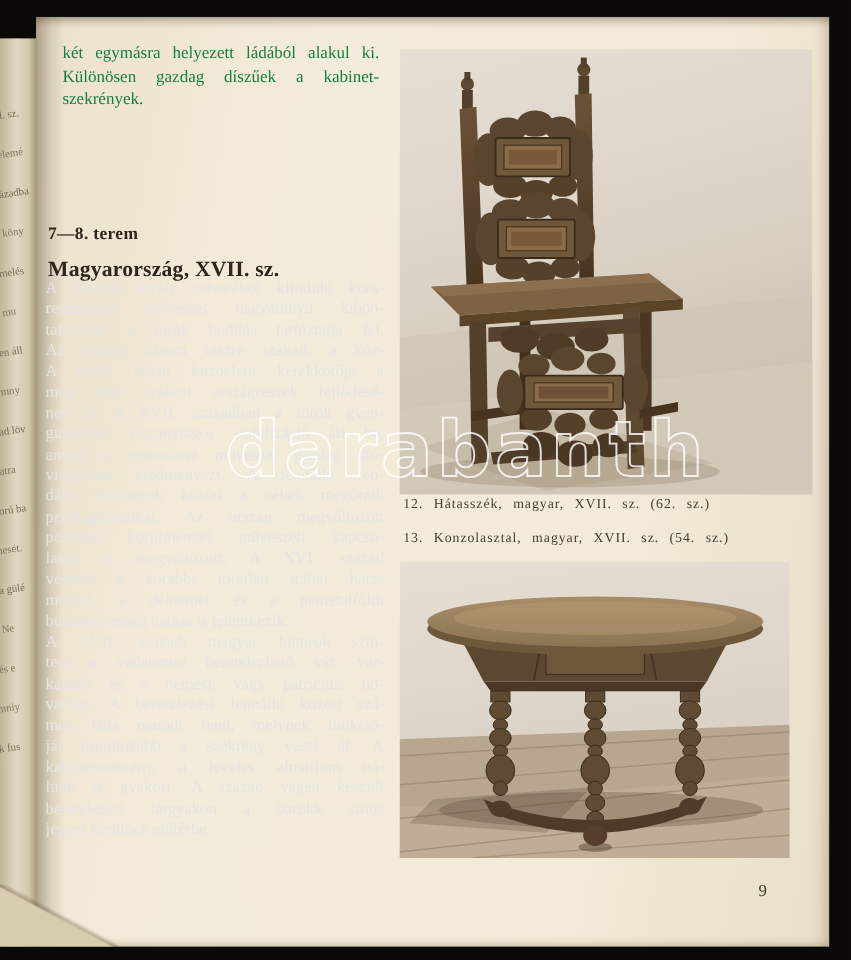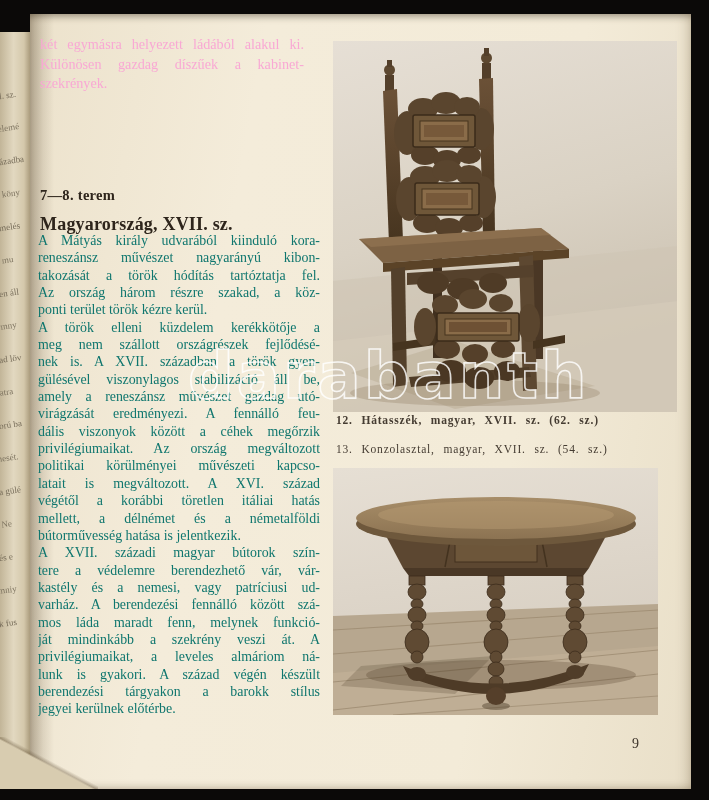"két egymásra helyezett ládából alakul" .intro { color: #f9a8d4 -> #15803d; left: 40px -> 52px }
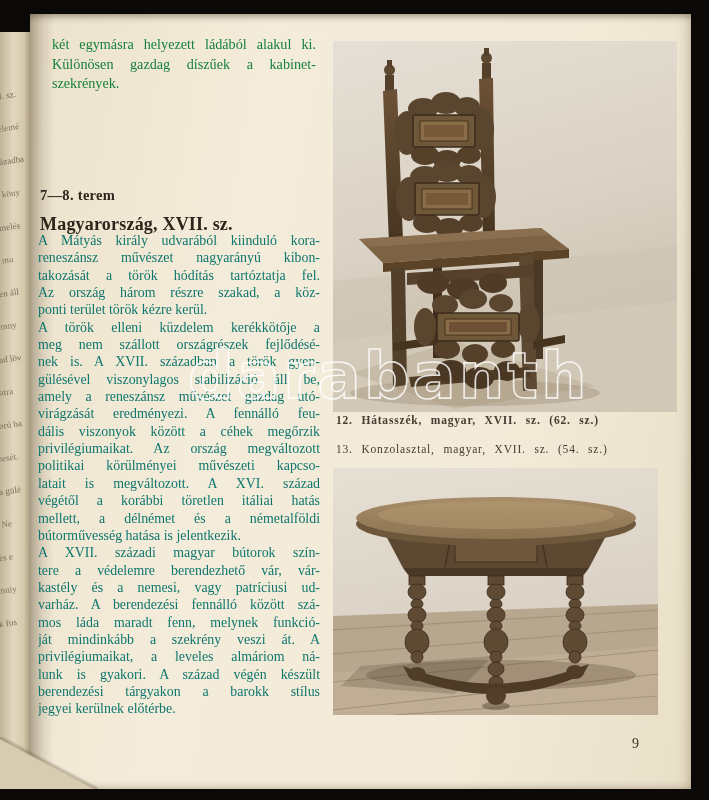"A Mátyás király udvarából kiinduló" .bodycol { color: #0f766e -> #e5e5e5 }
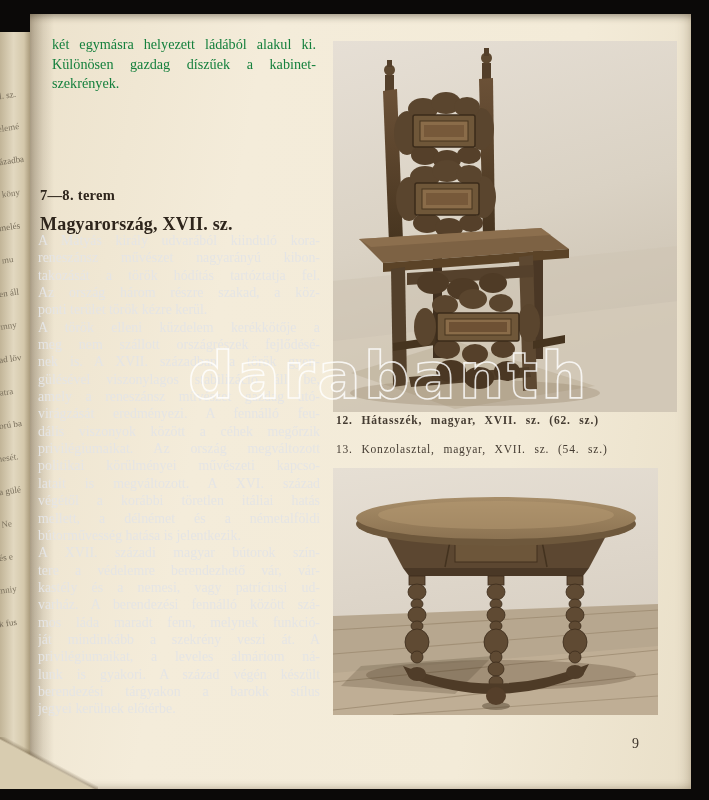"ponti terület török kézre kerül." div.bline { html: <div>ponti terület török kézre kerül.</div> -> none }
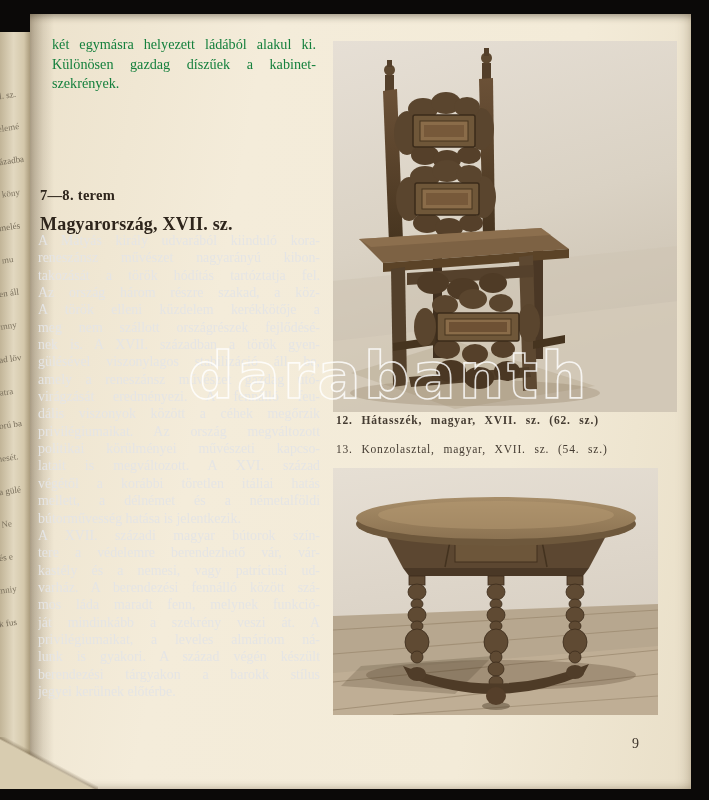"12. Hátasszék, magyar, XVII. sz." .cap1 { font-weight: bold -> none }
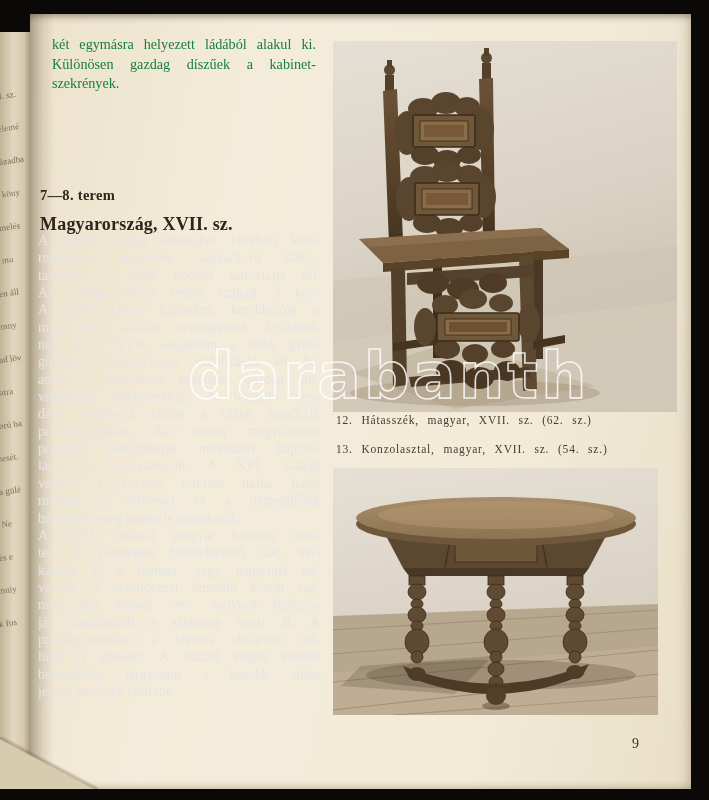"privilégiumaikat, a leveles almáriom ná-" div.bline { text: privilégiumaikat -> kabinetszekrény }
